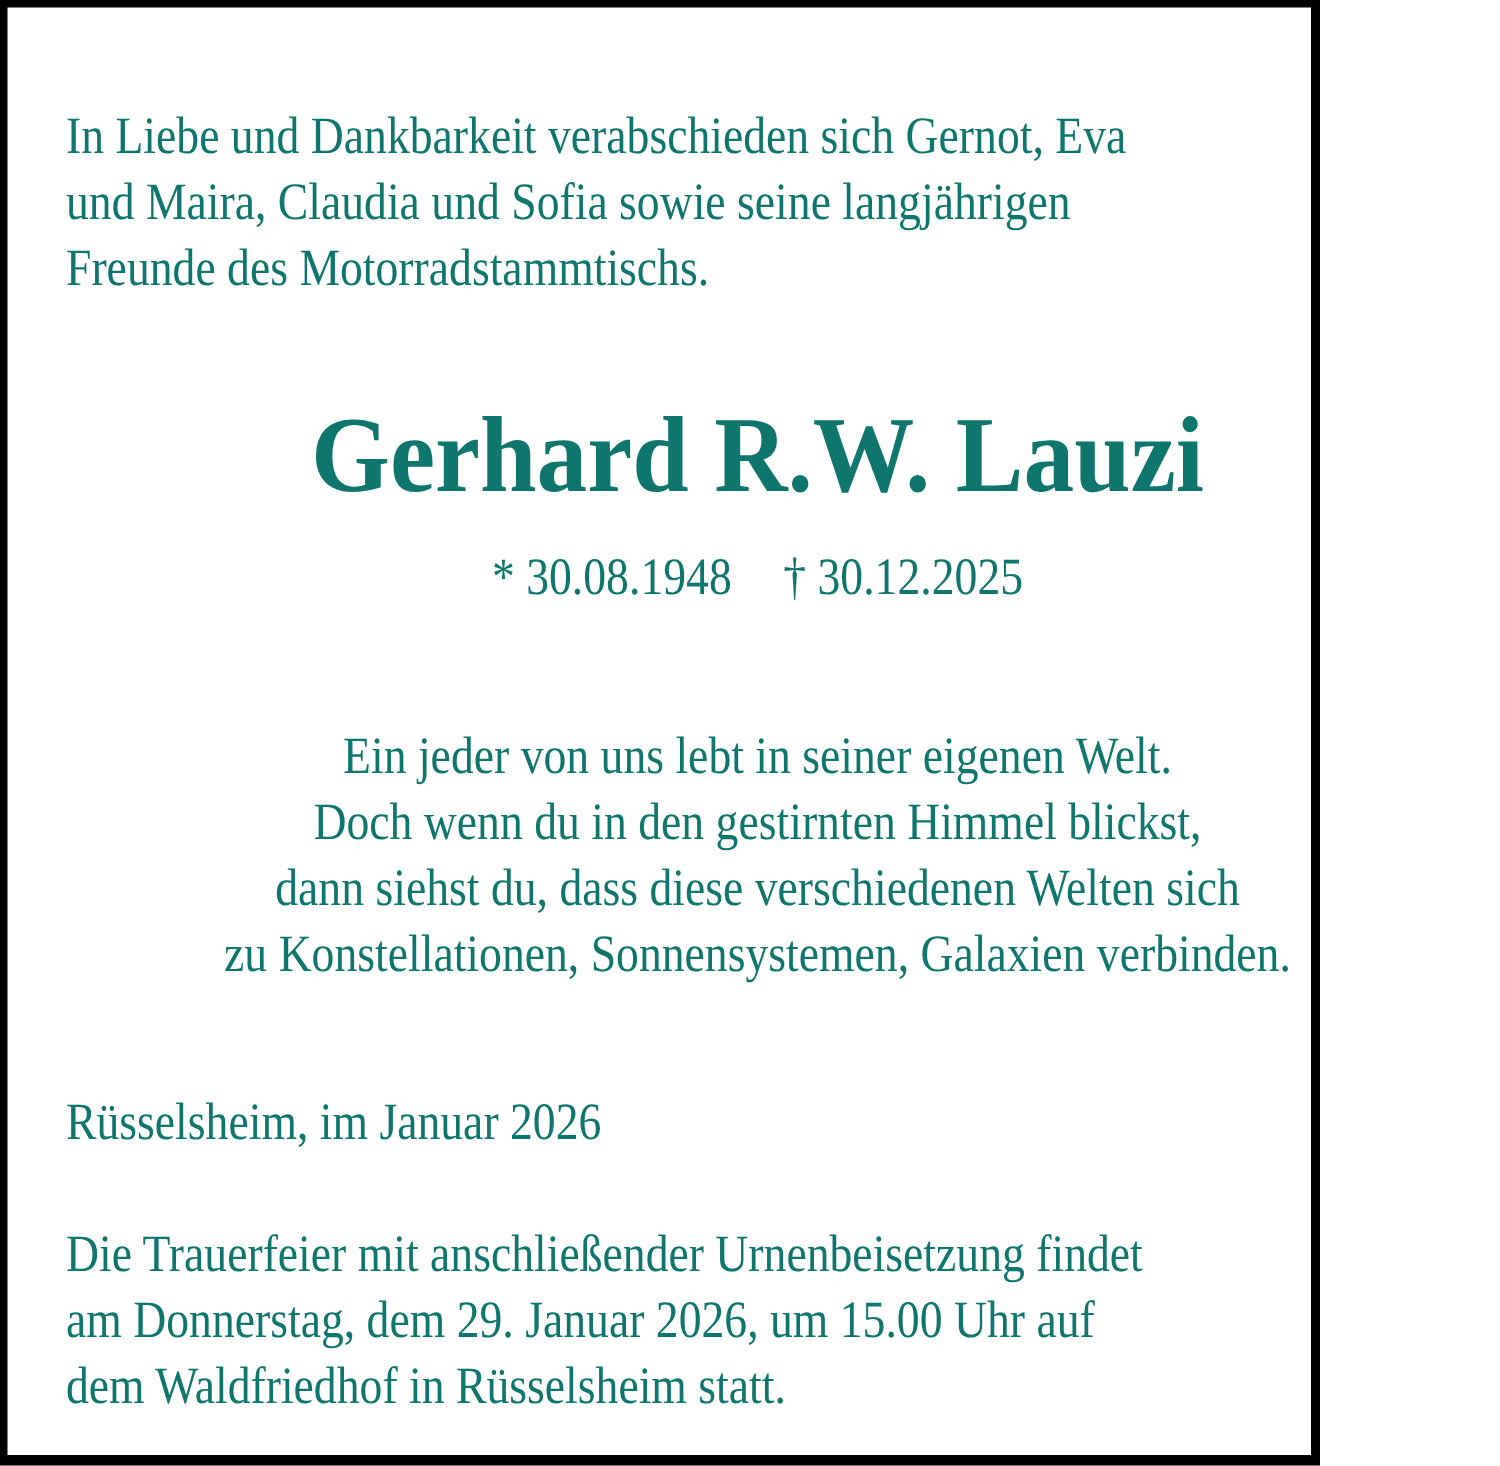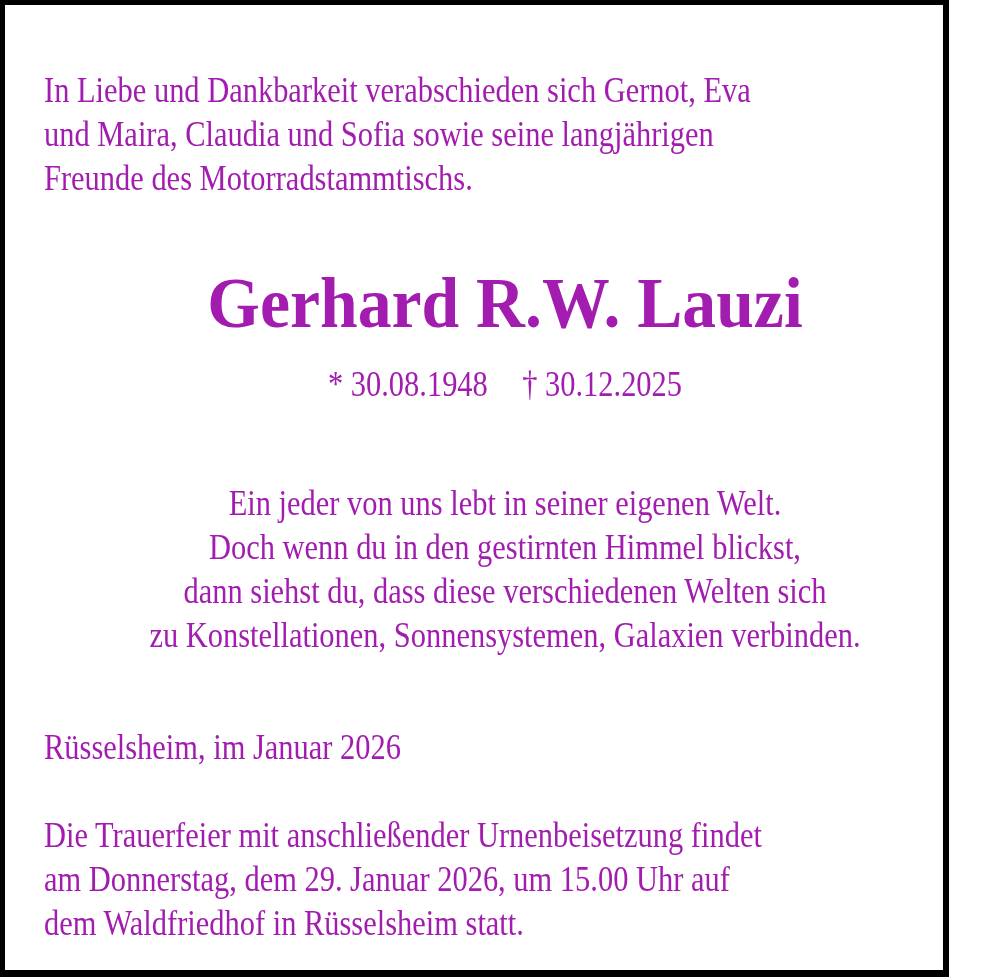"In Liebe und Dankbarkeit verabschieden" .notice { color: #a21caf -> #0f766e; width: 949px -> 880px }
